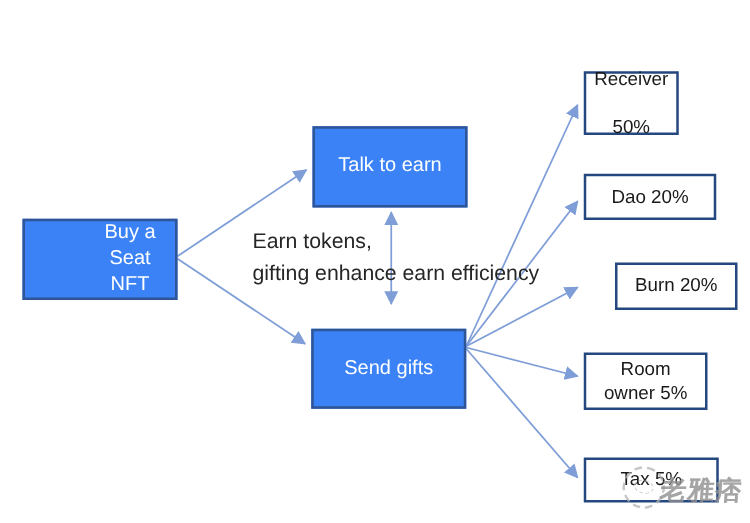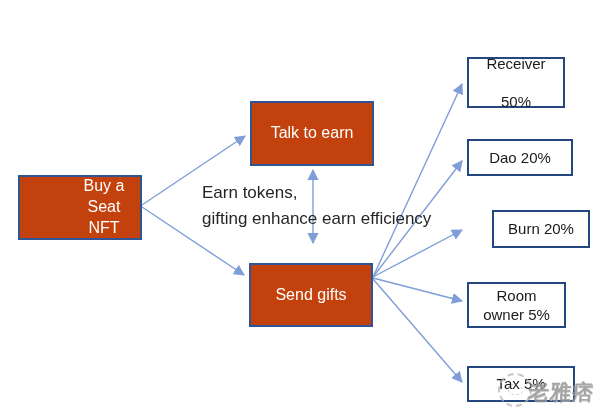"Receiver" div.node { width: 98px -> 76px }
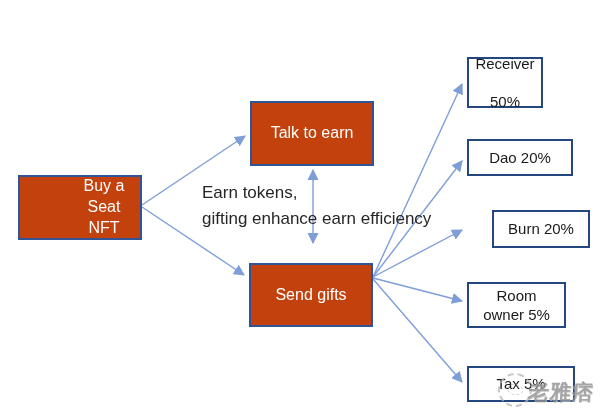"Talk to earn" .node-filled { background: #c2410c -> #3b82f6 }
